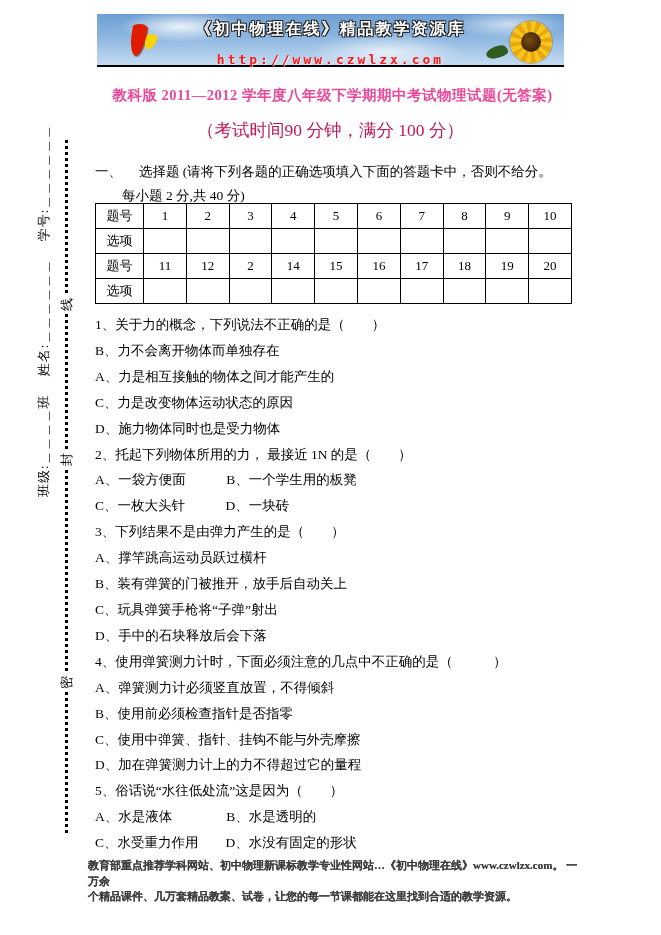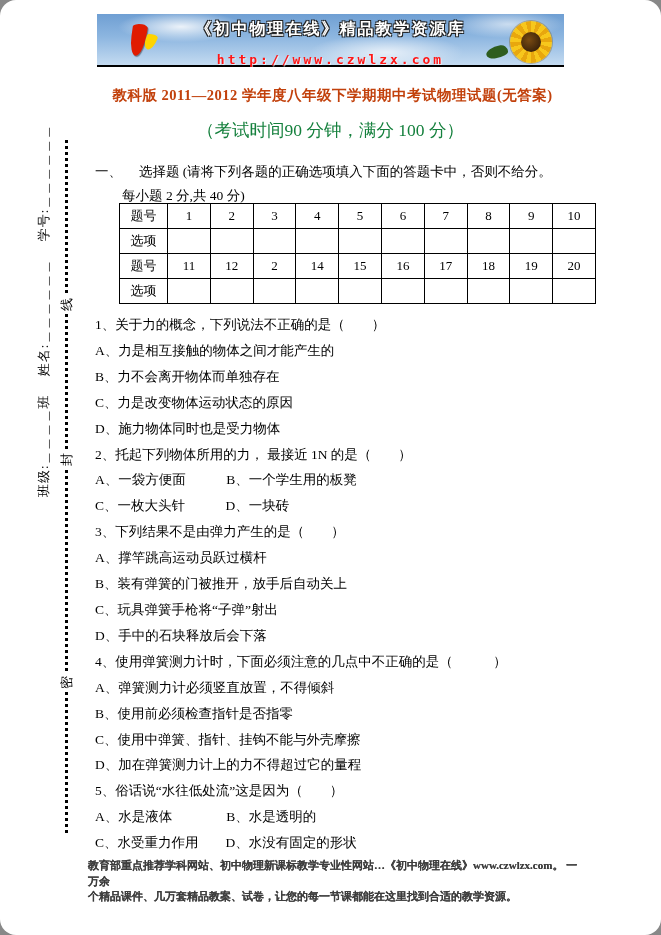"《初中物理在线》精品教学资源库" .page { border-radius: 16px -> none }
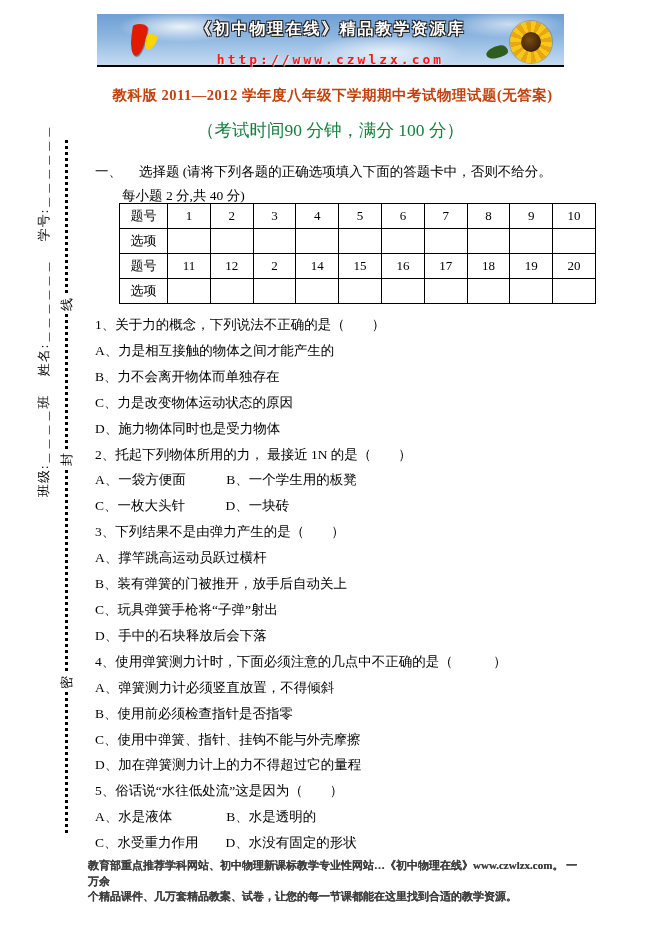"教科版 2011—2012 学年度八年级下学期期中考试物理试题(无答案)" .doc-title { color: #c2410c -> #ec4899 }
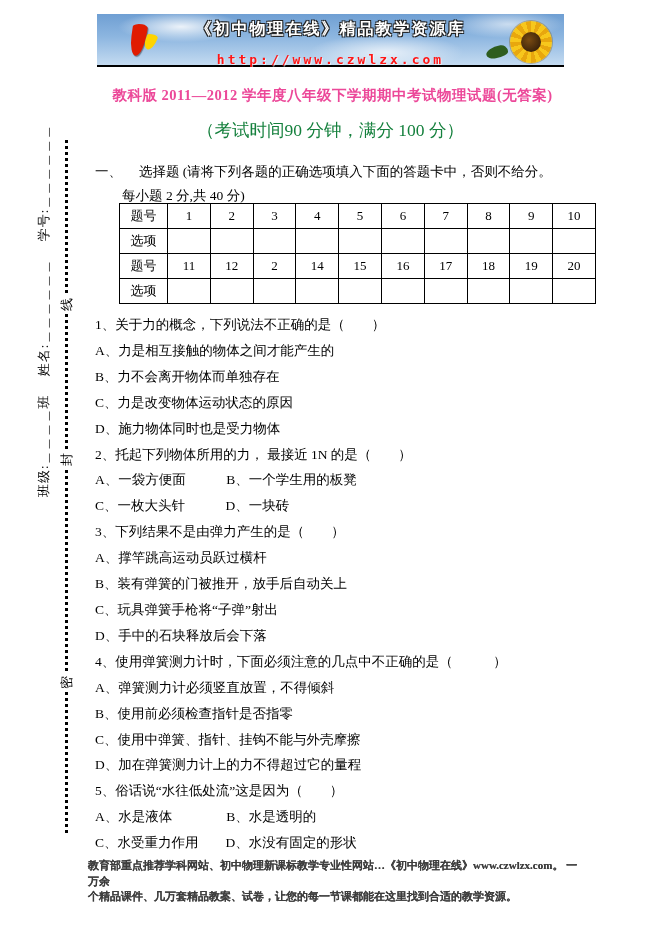"（考试时间90 分钟，满分 100 分）" .doc-subtitle { color: #15803d -> #be185d }
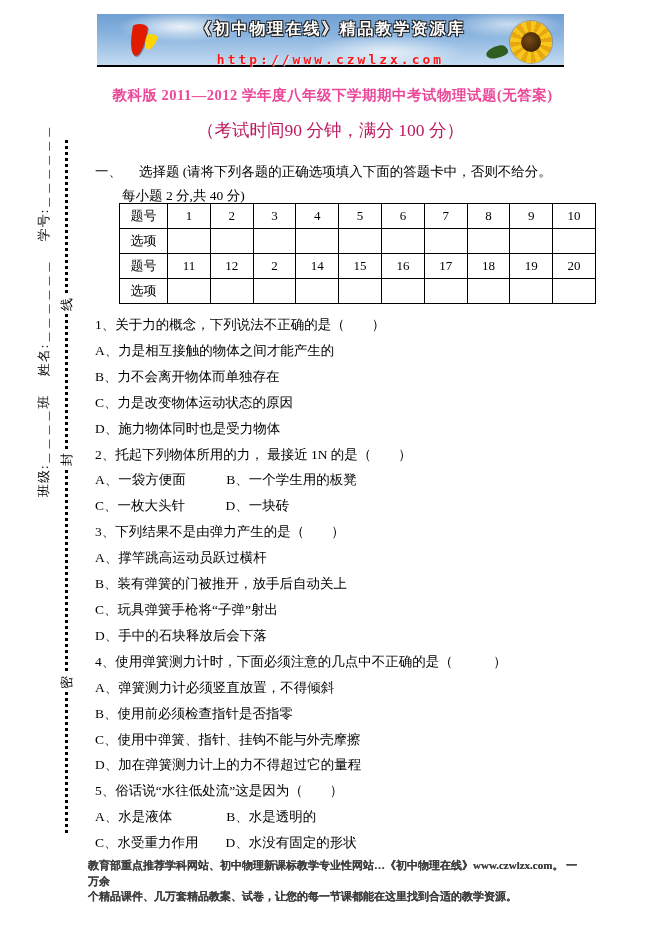"题号" .answer-table { margin-left: 24px -> none }
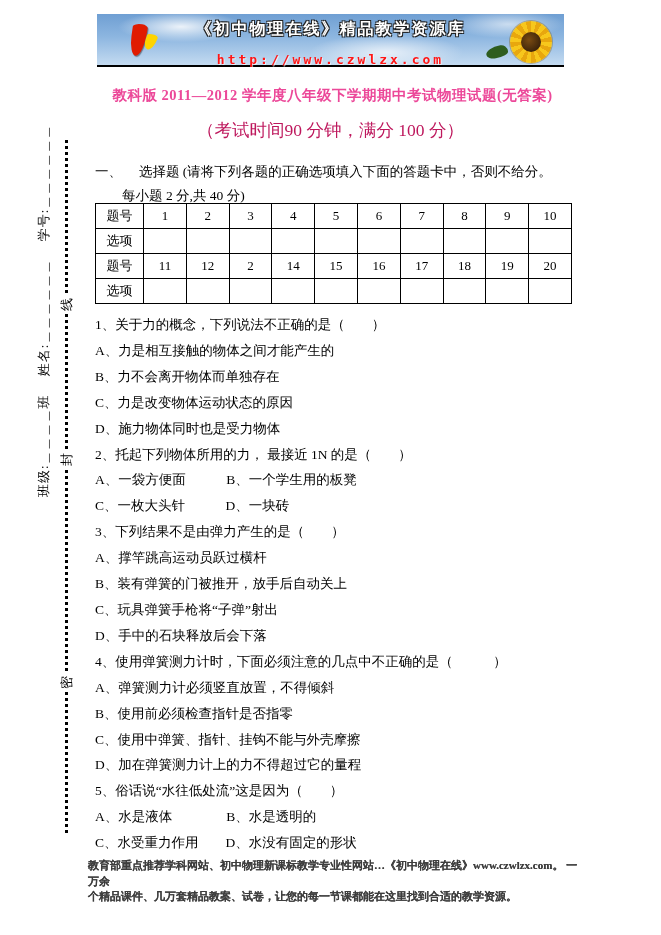"A、力是相互接触的物体之间才能产生的" div.q-line { order: before "B、力不会离开物体而单独存在" -> after "B、力不会离开物体而单独存在" }
